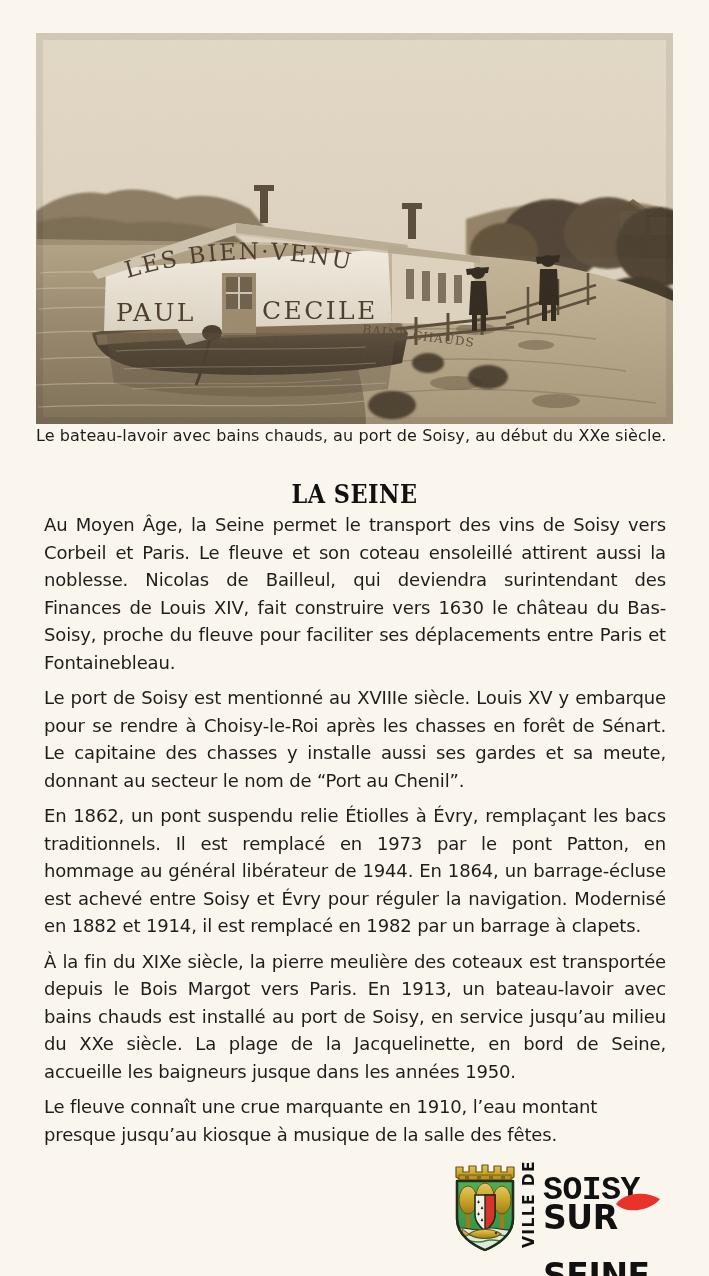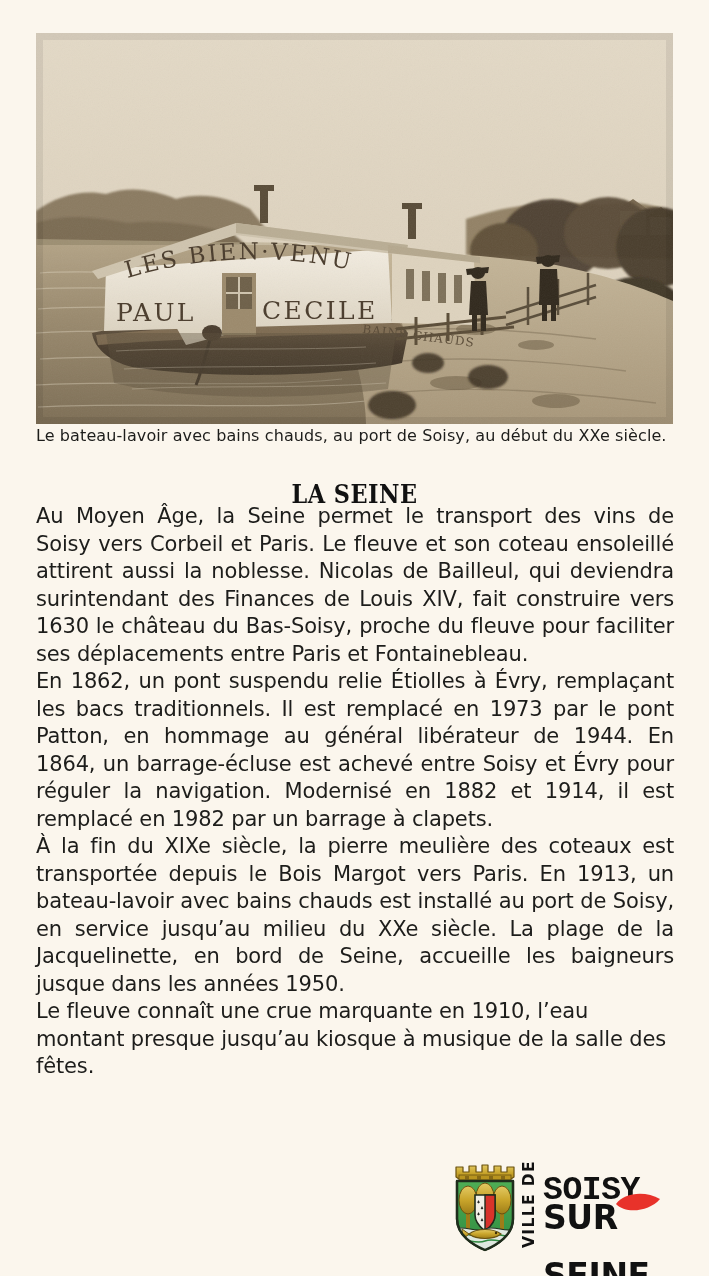"Au Moyen Âge, la Seine" #article p { font-size: 21px -> 18px; margin: 0 -> 8px }
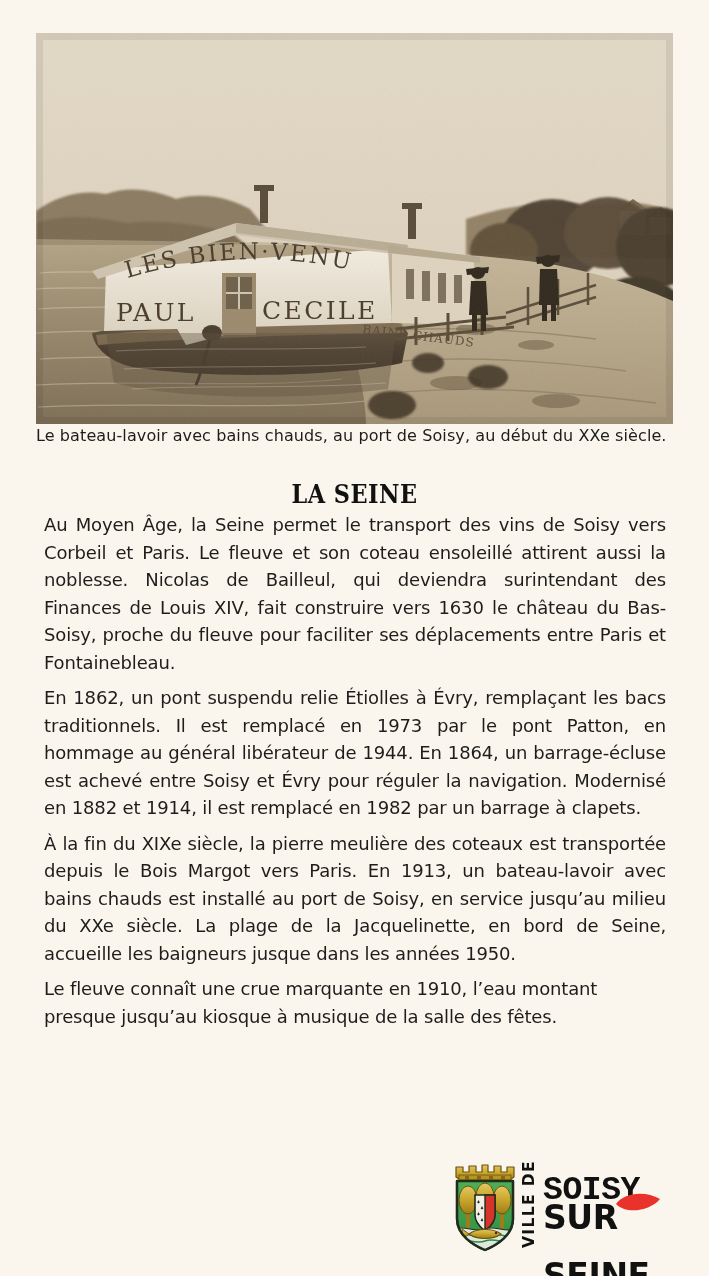"Le port de Soisy est" p { html: none -> <p>Le port de Soisy est mentionné au XVIIIe siècle. Louis XV y embarque pour se rendre à Choisy-le-Roi après les chasses en forêt de Sénart. Le capitaine des chasses y installe aussi ses gardes et sa meute, donnant au secteur le nom de “Port au Chenil”.</p> }
